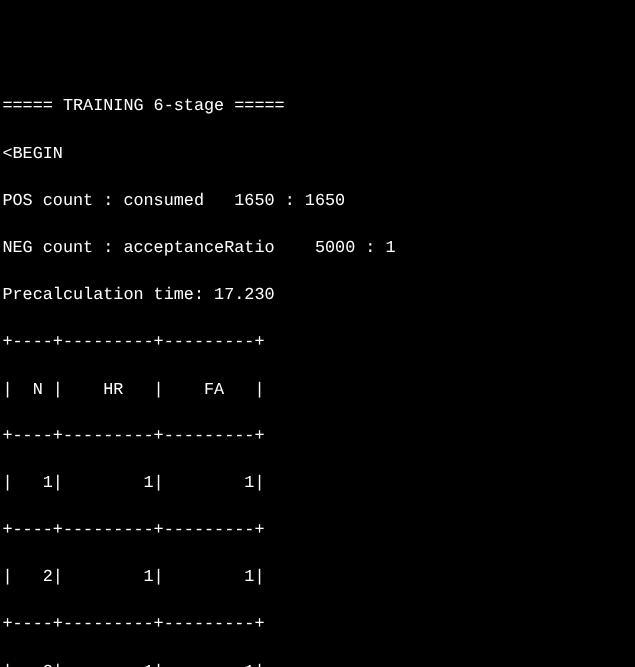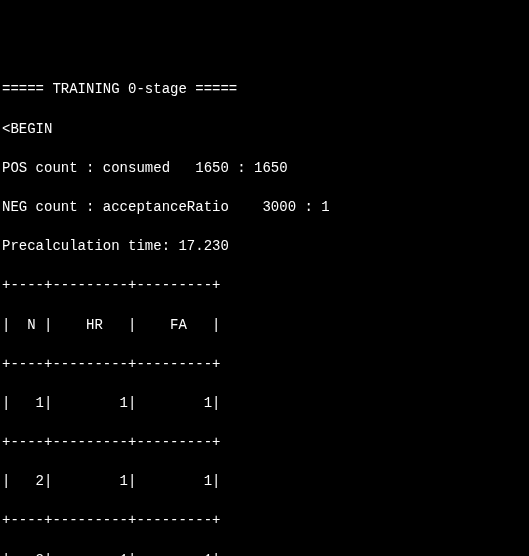"===== TRAINING 0-stage =====" span.line { text: 0-stage -> 6-stage }
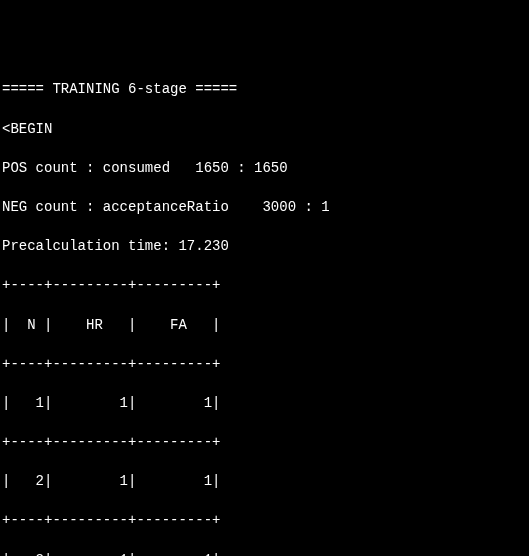"NEG count : acceptanceRatio 3000" span.line { text: 3000 -> 5000 }
